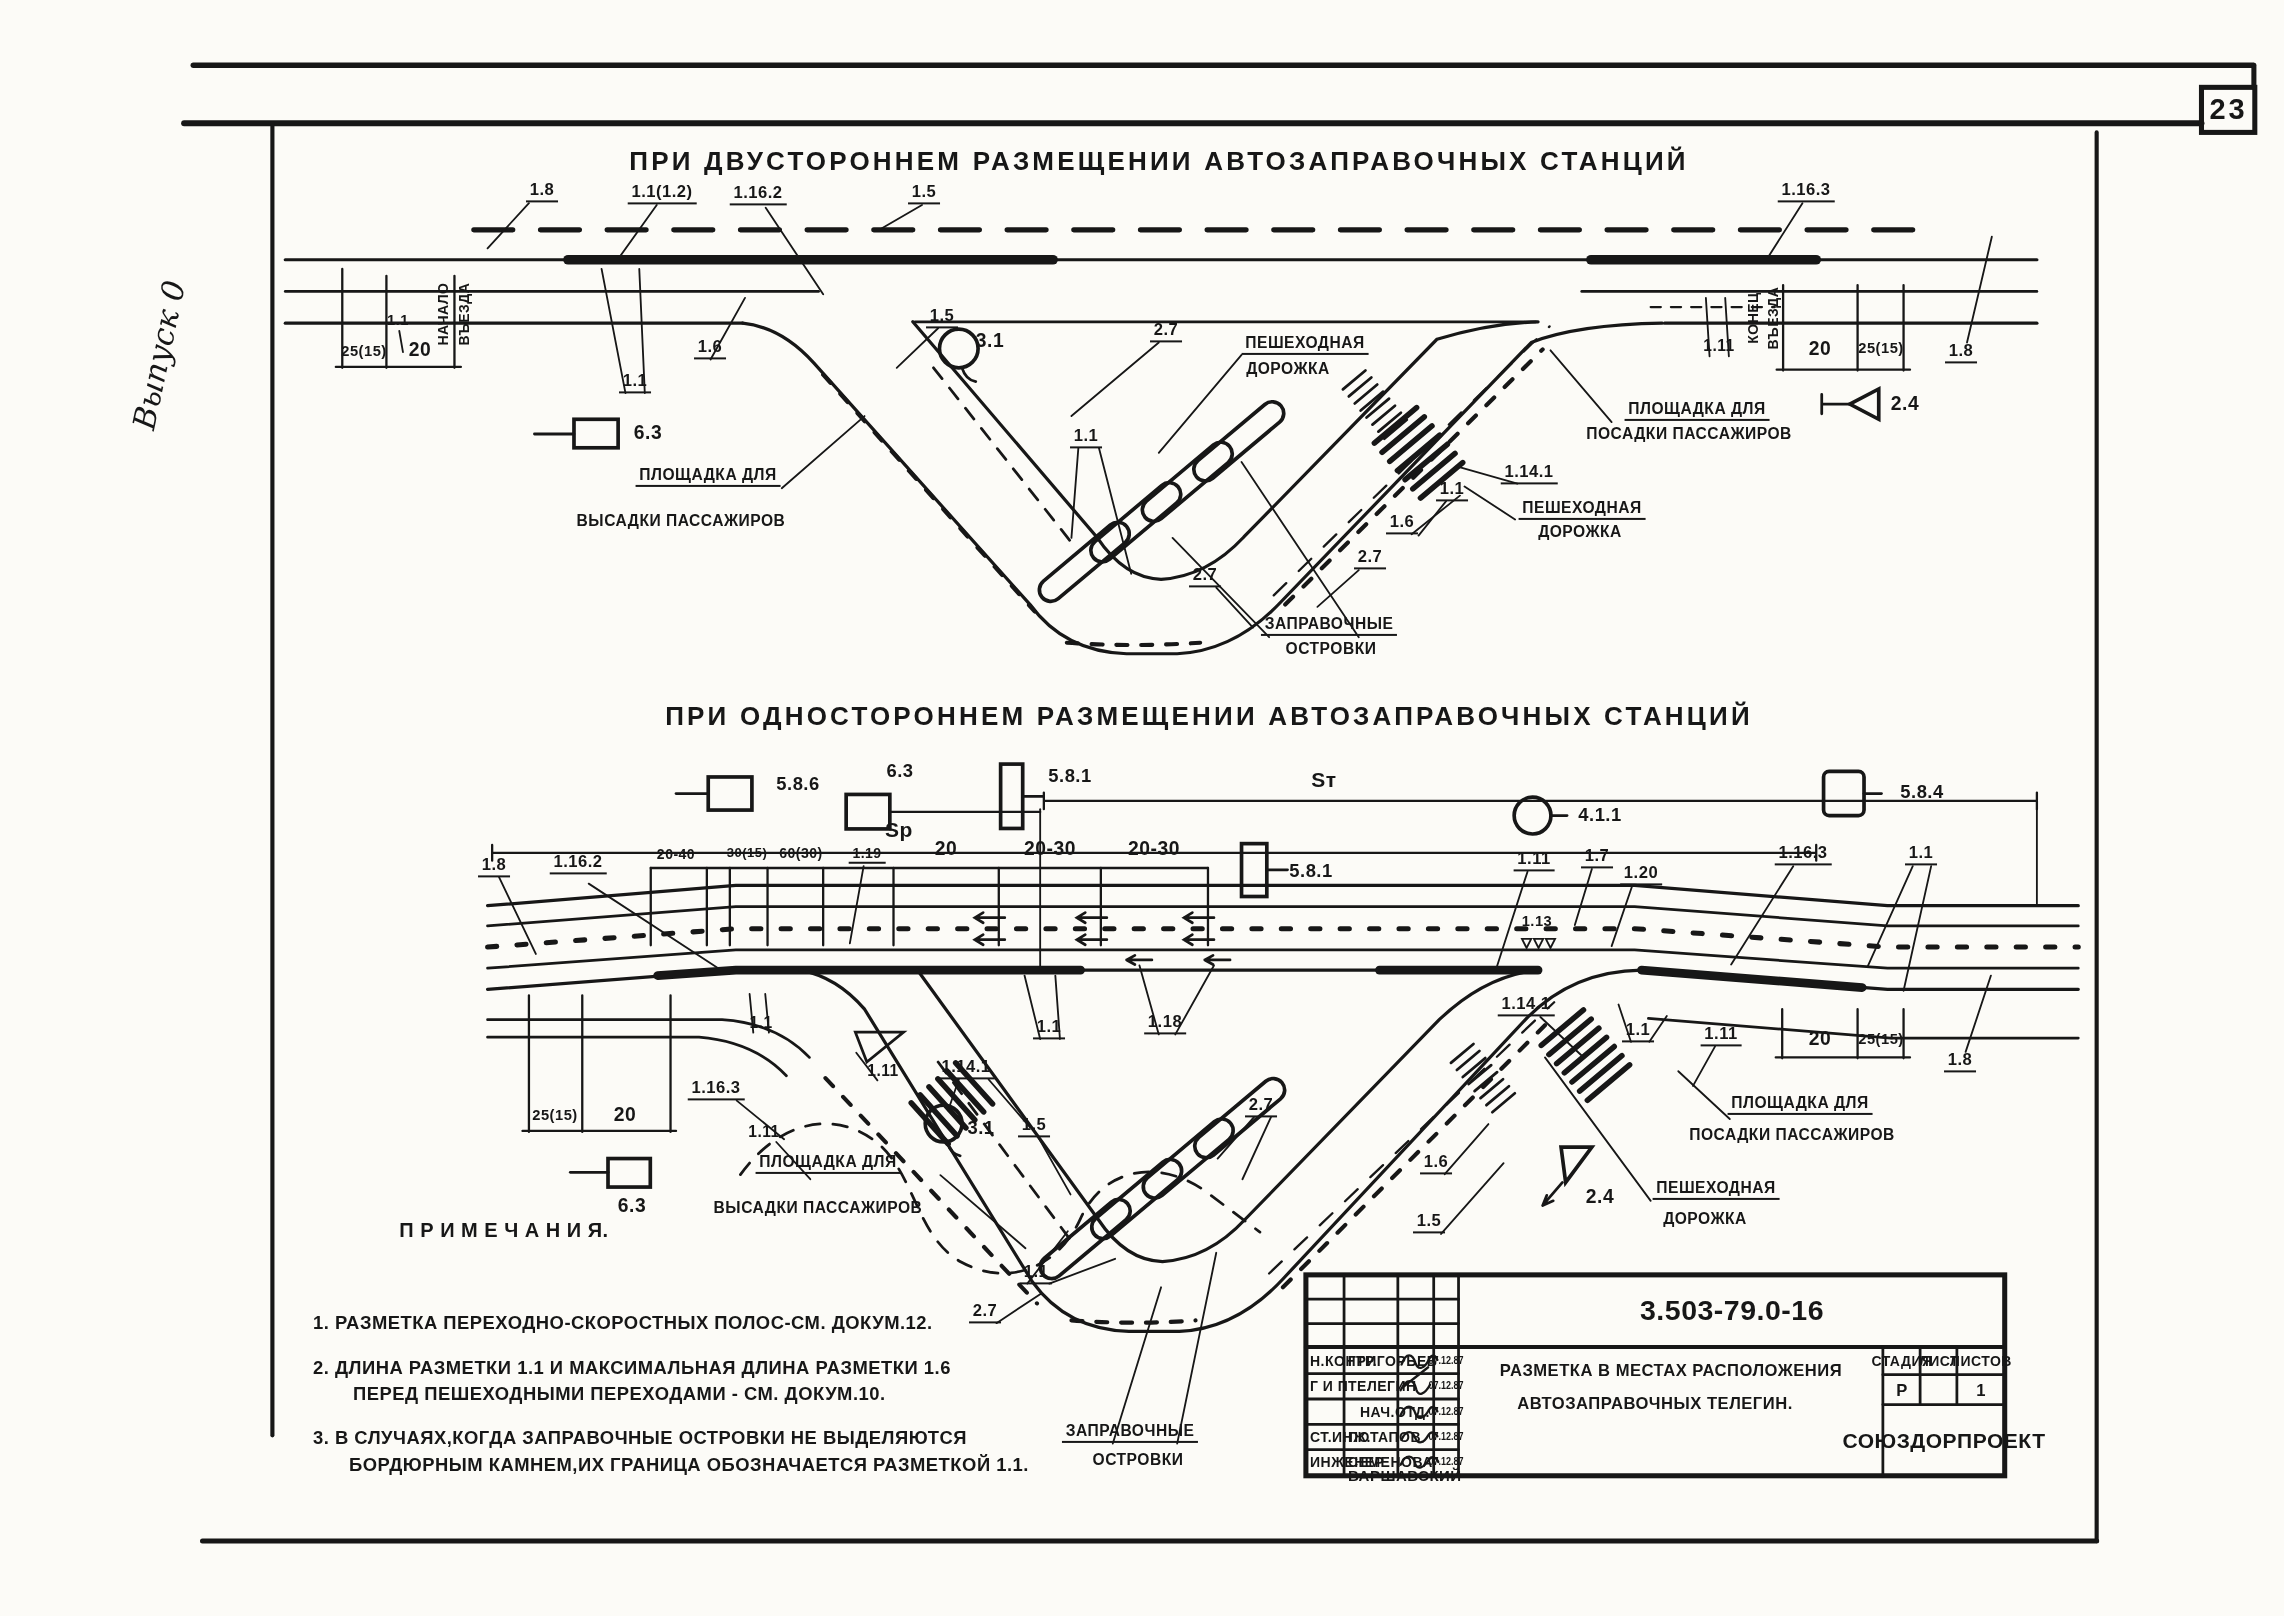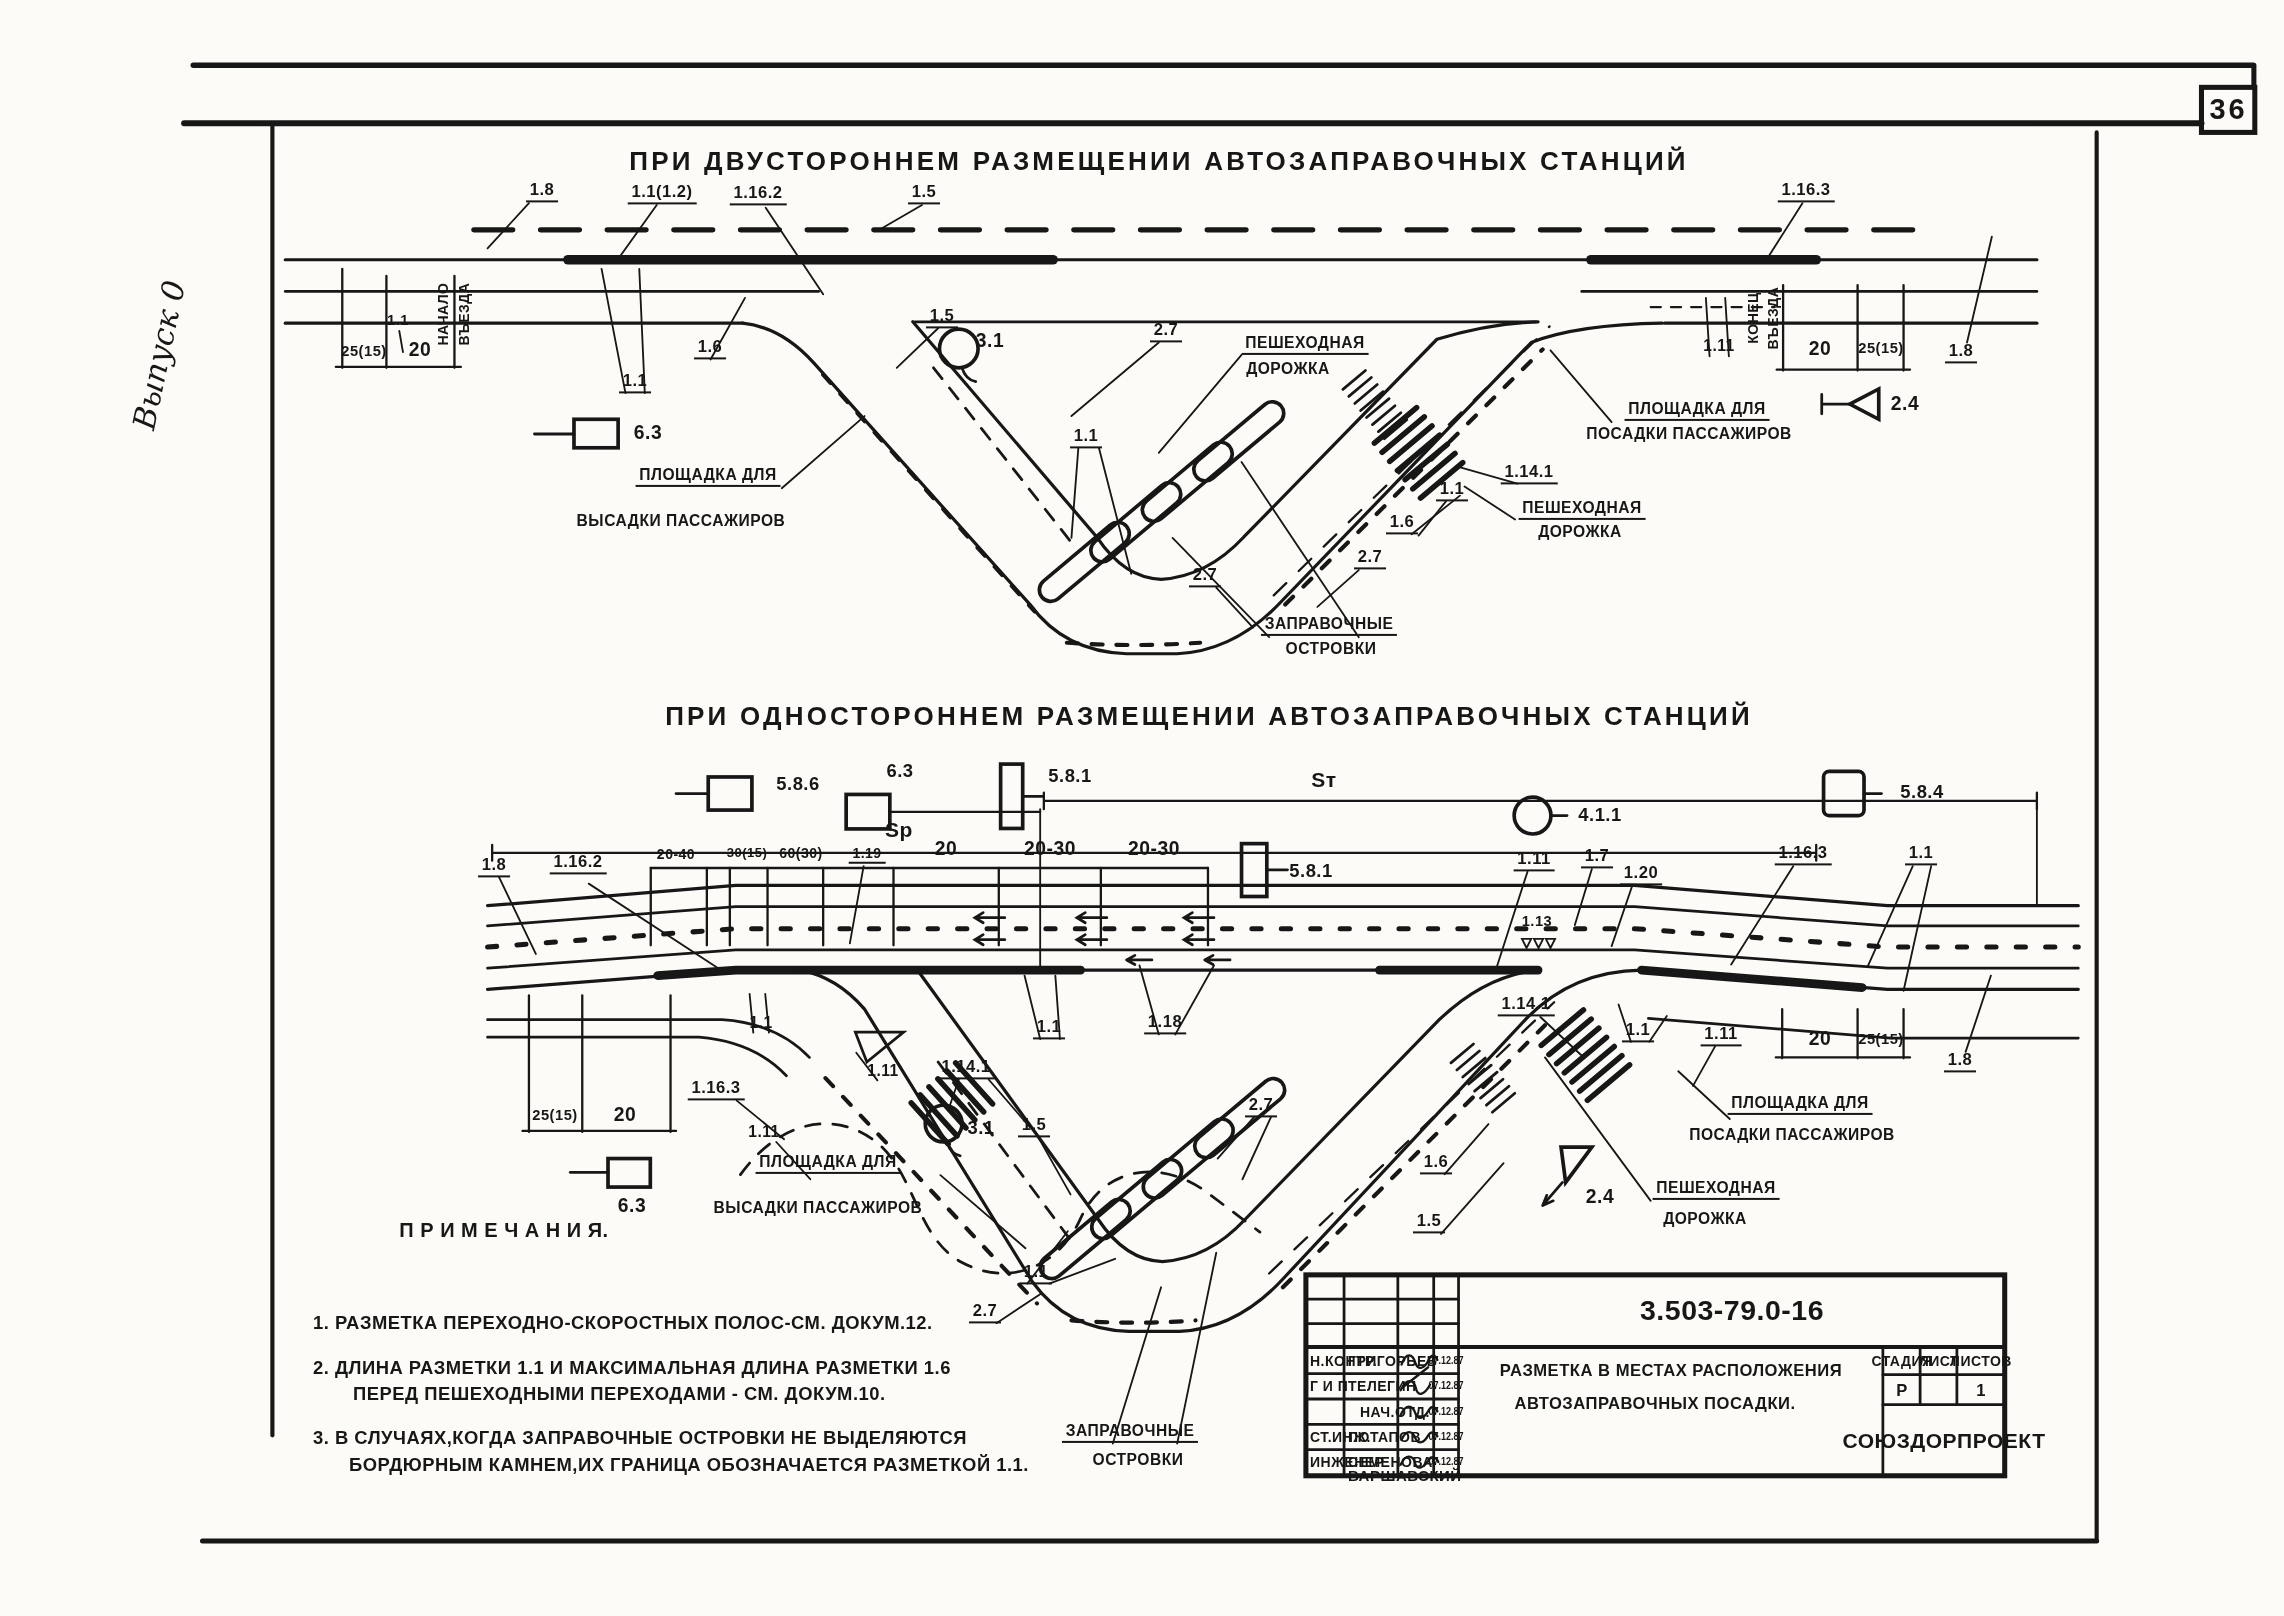"36" div.pageno { text: 36 -> 23 }
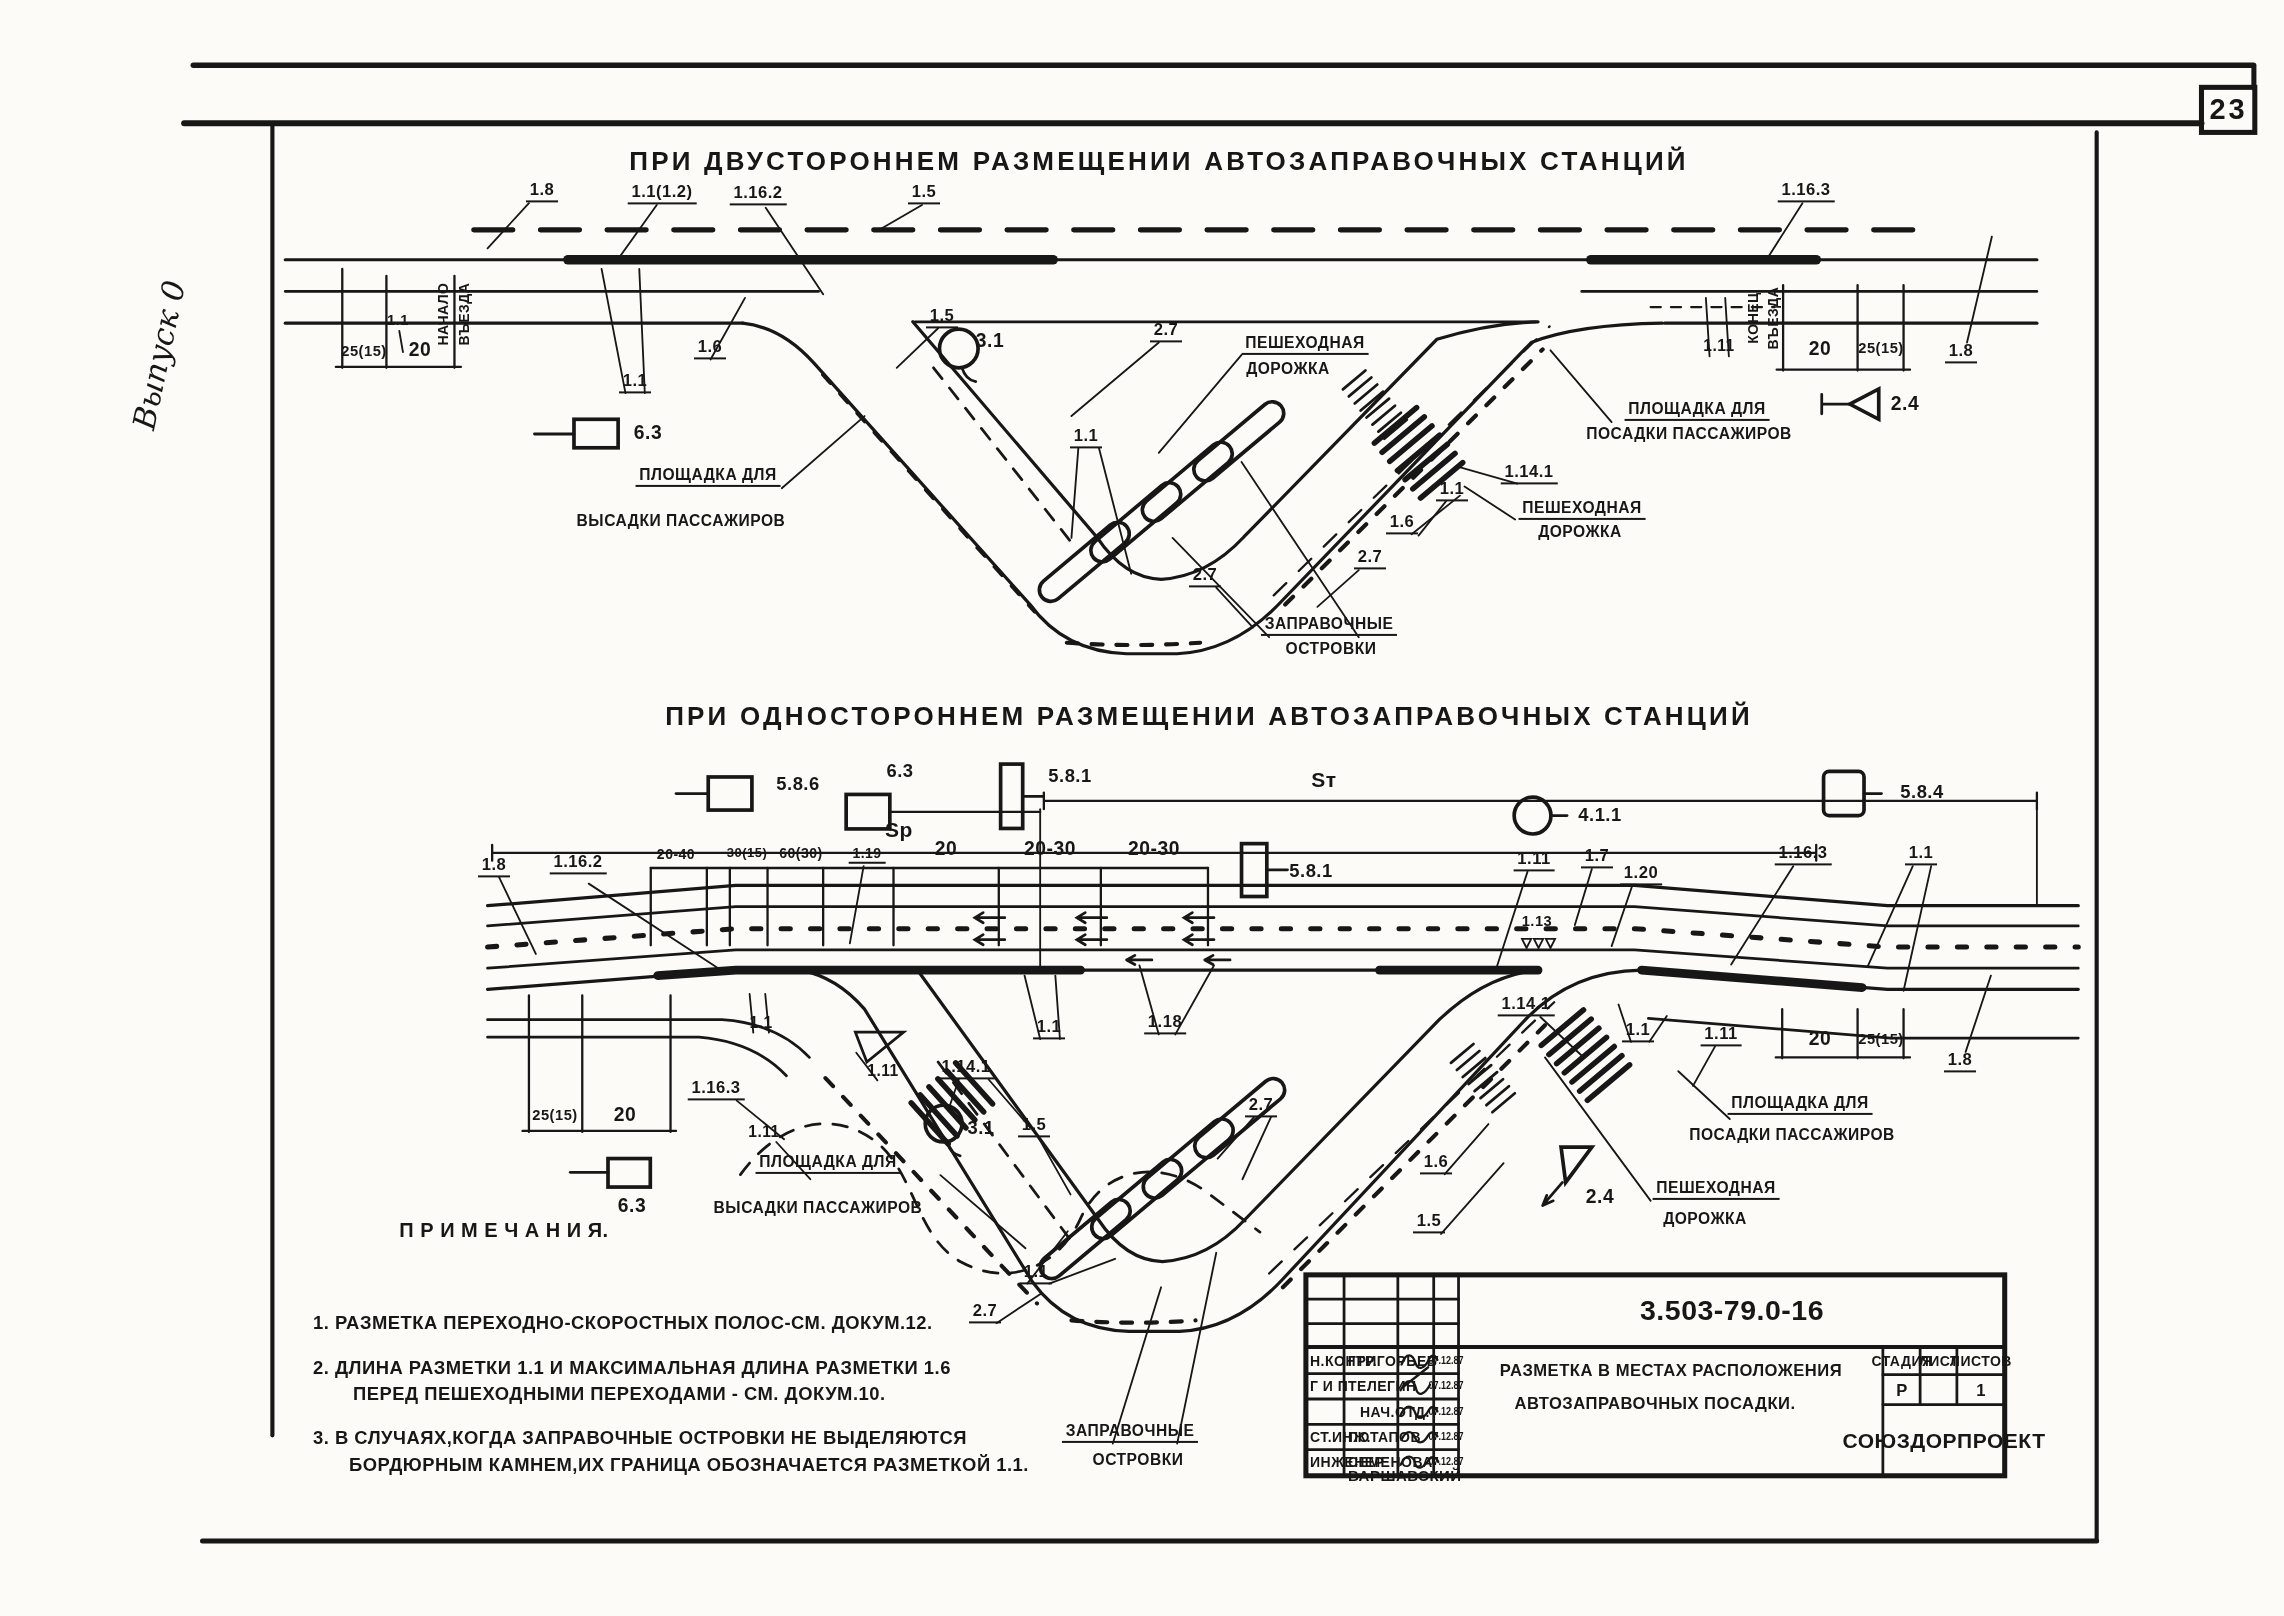"АВТОЗАПРАВОЧНЫХ ПОСАДКИ." div.lb { text: ПОСАДКИ -> ТЕЛЕГИН }
